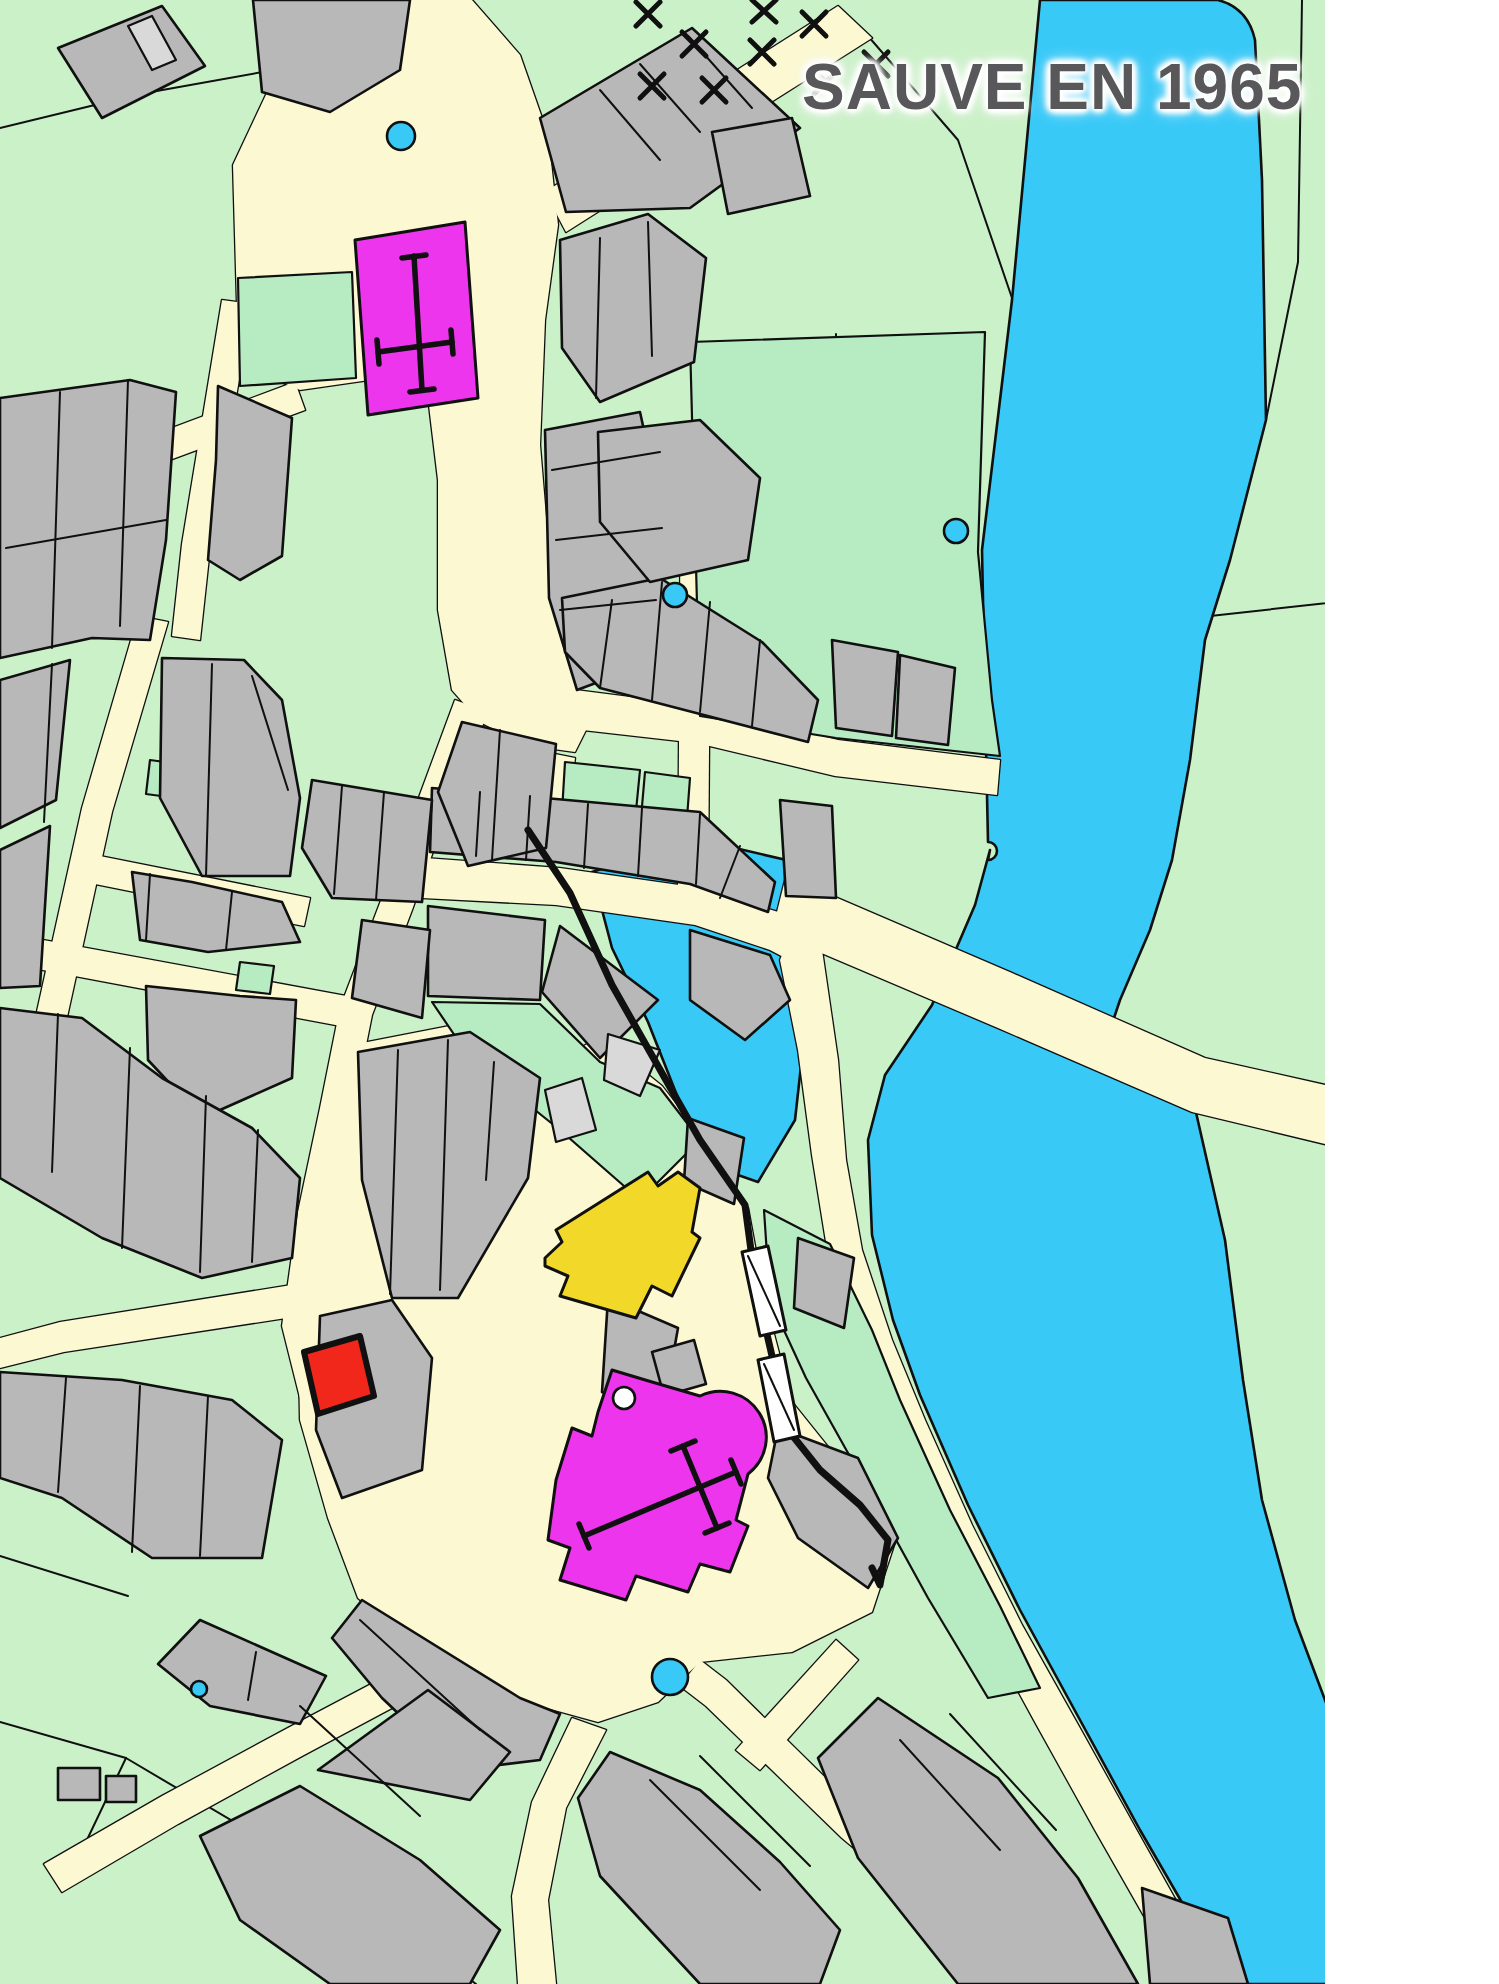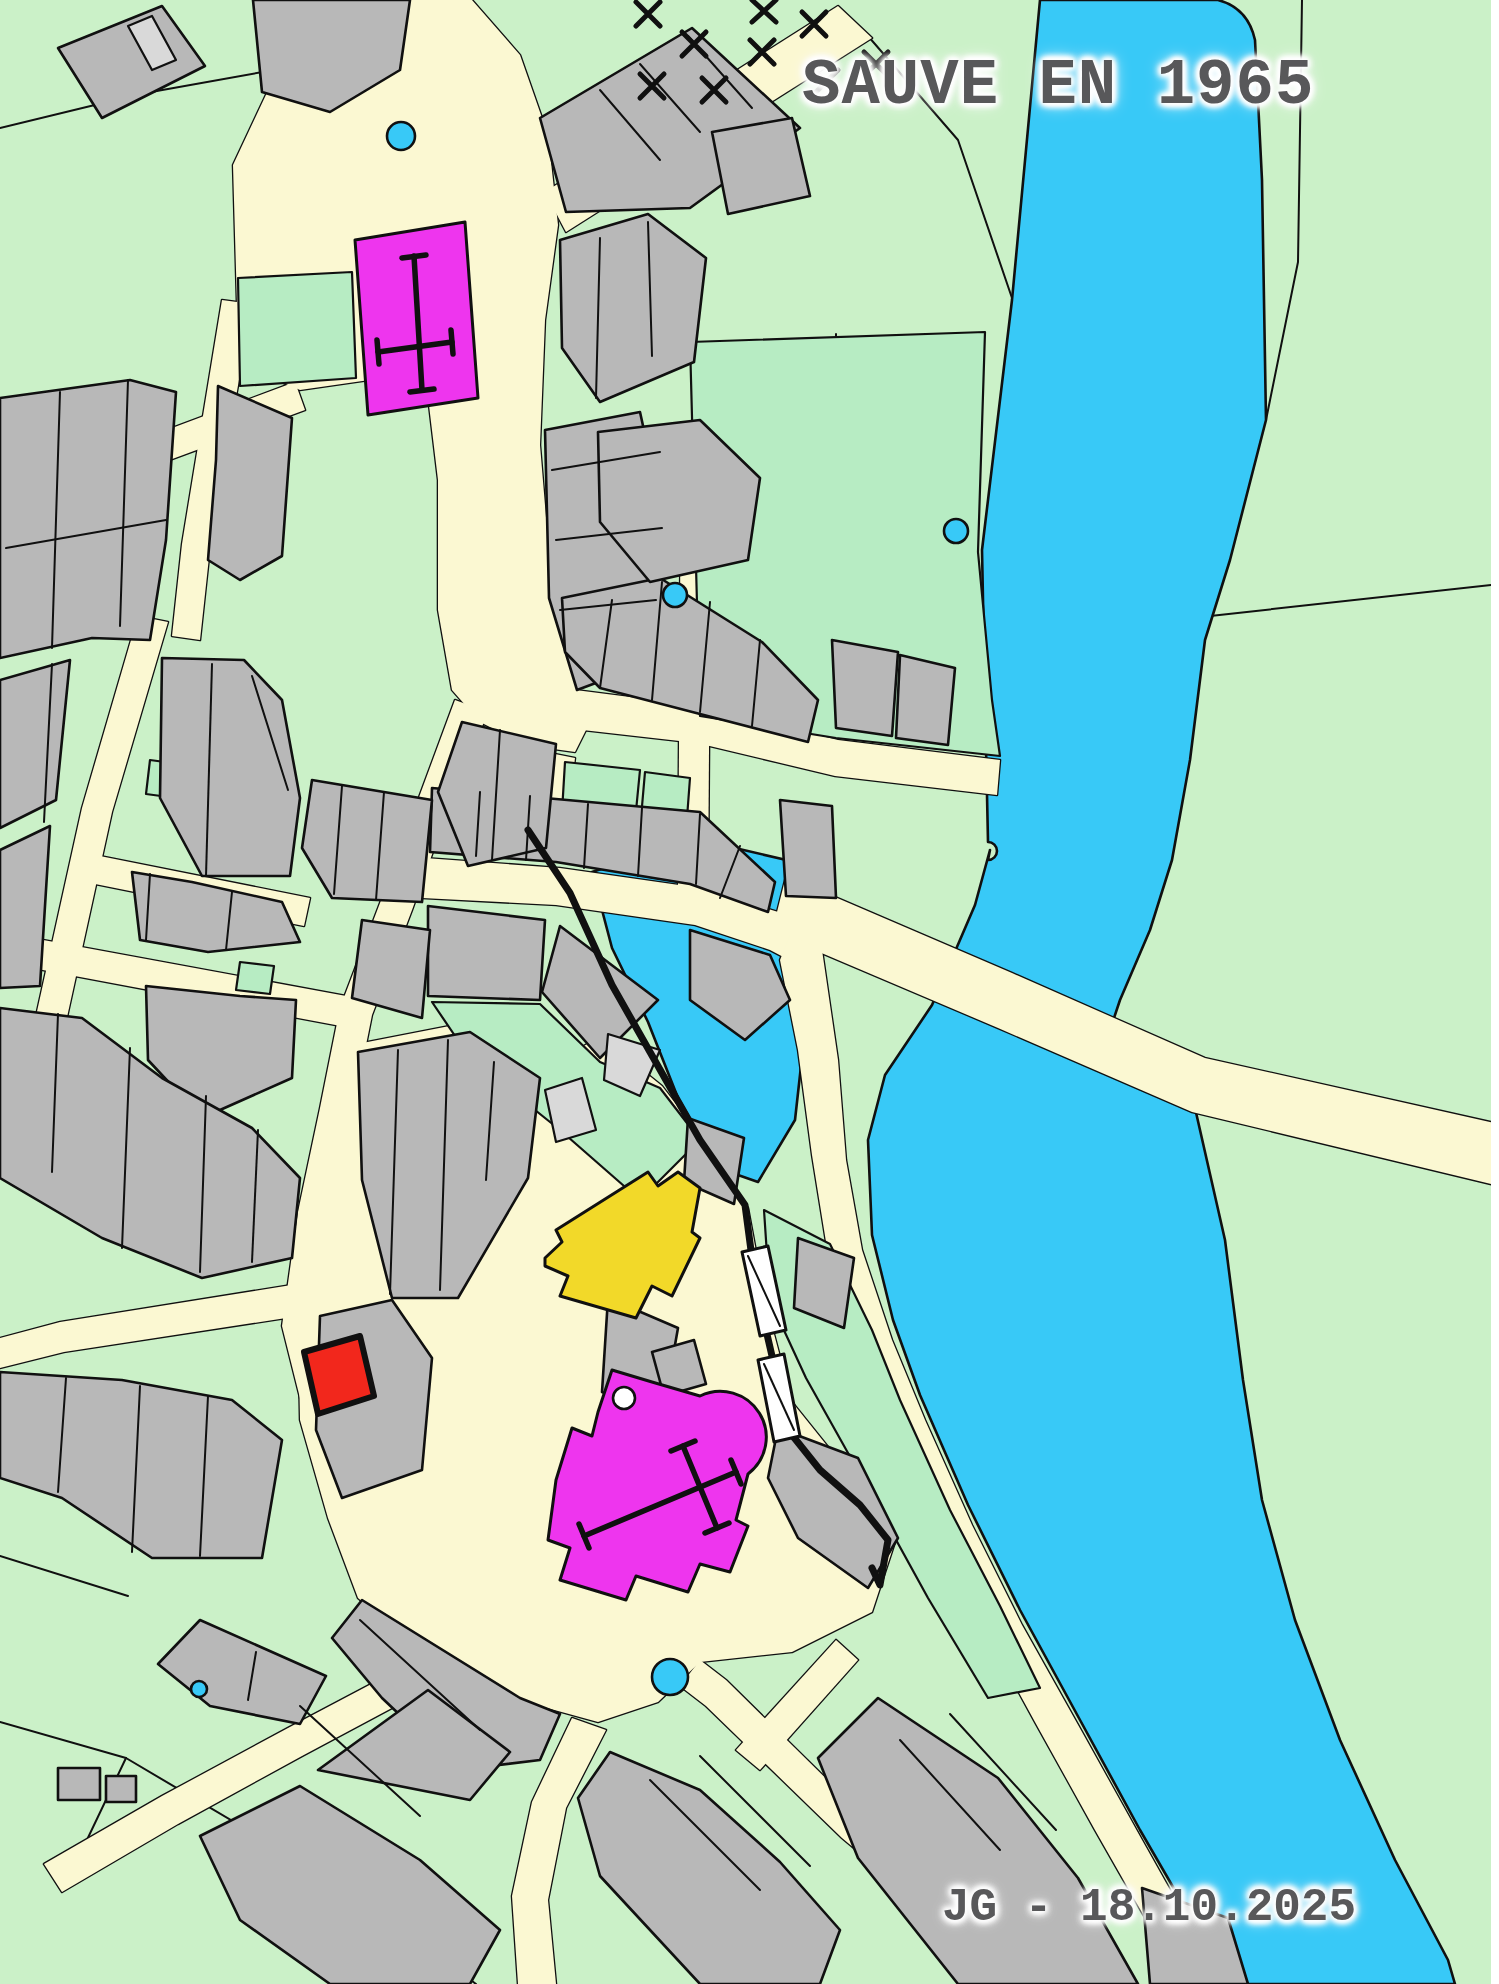"SAUVE EN 1965" .stage { font-family: Liberation Mono, monospace -> Liberation Sans, sans-serif; width: 1491px -> 1325px }
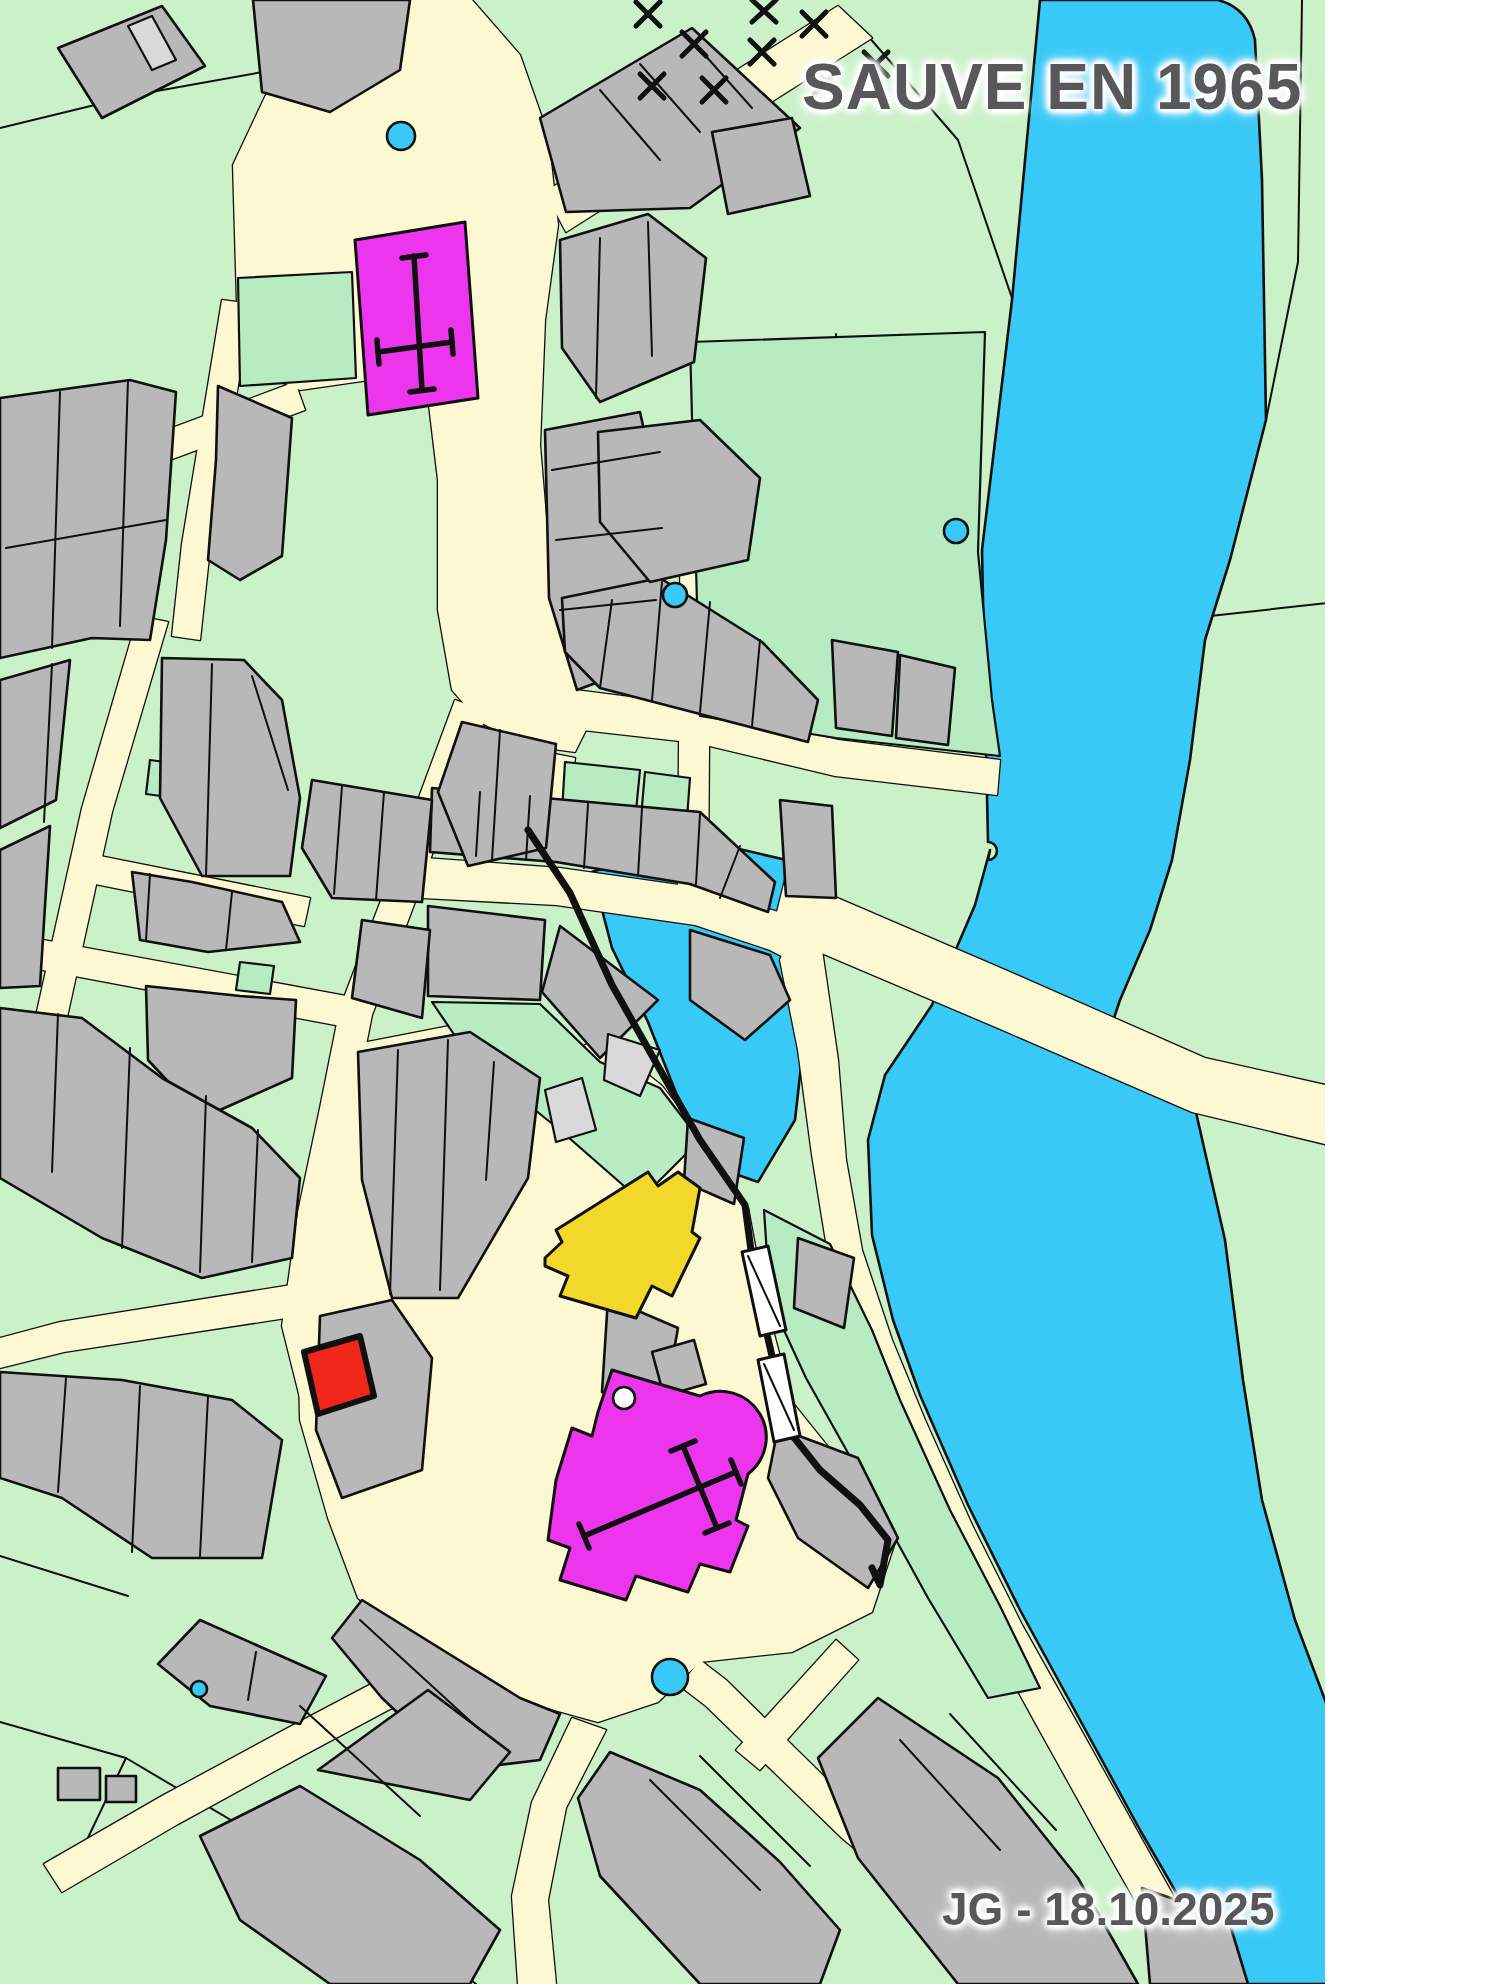"JG - 18.10.2025" div.map-signature { html: <div>JG - 18.10.2025</div> -> none }
